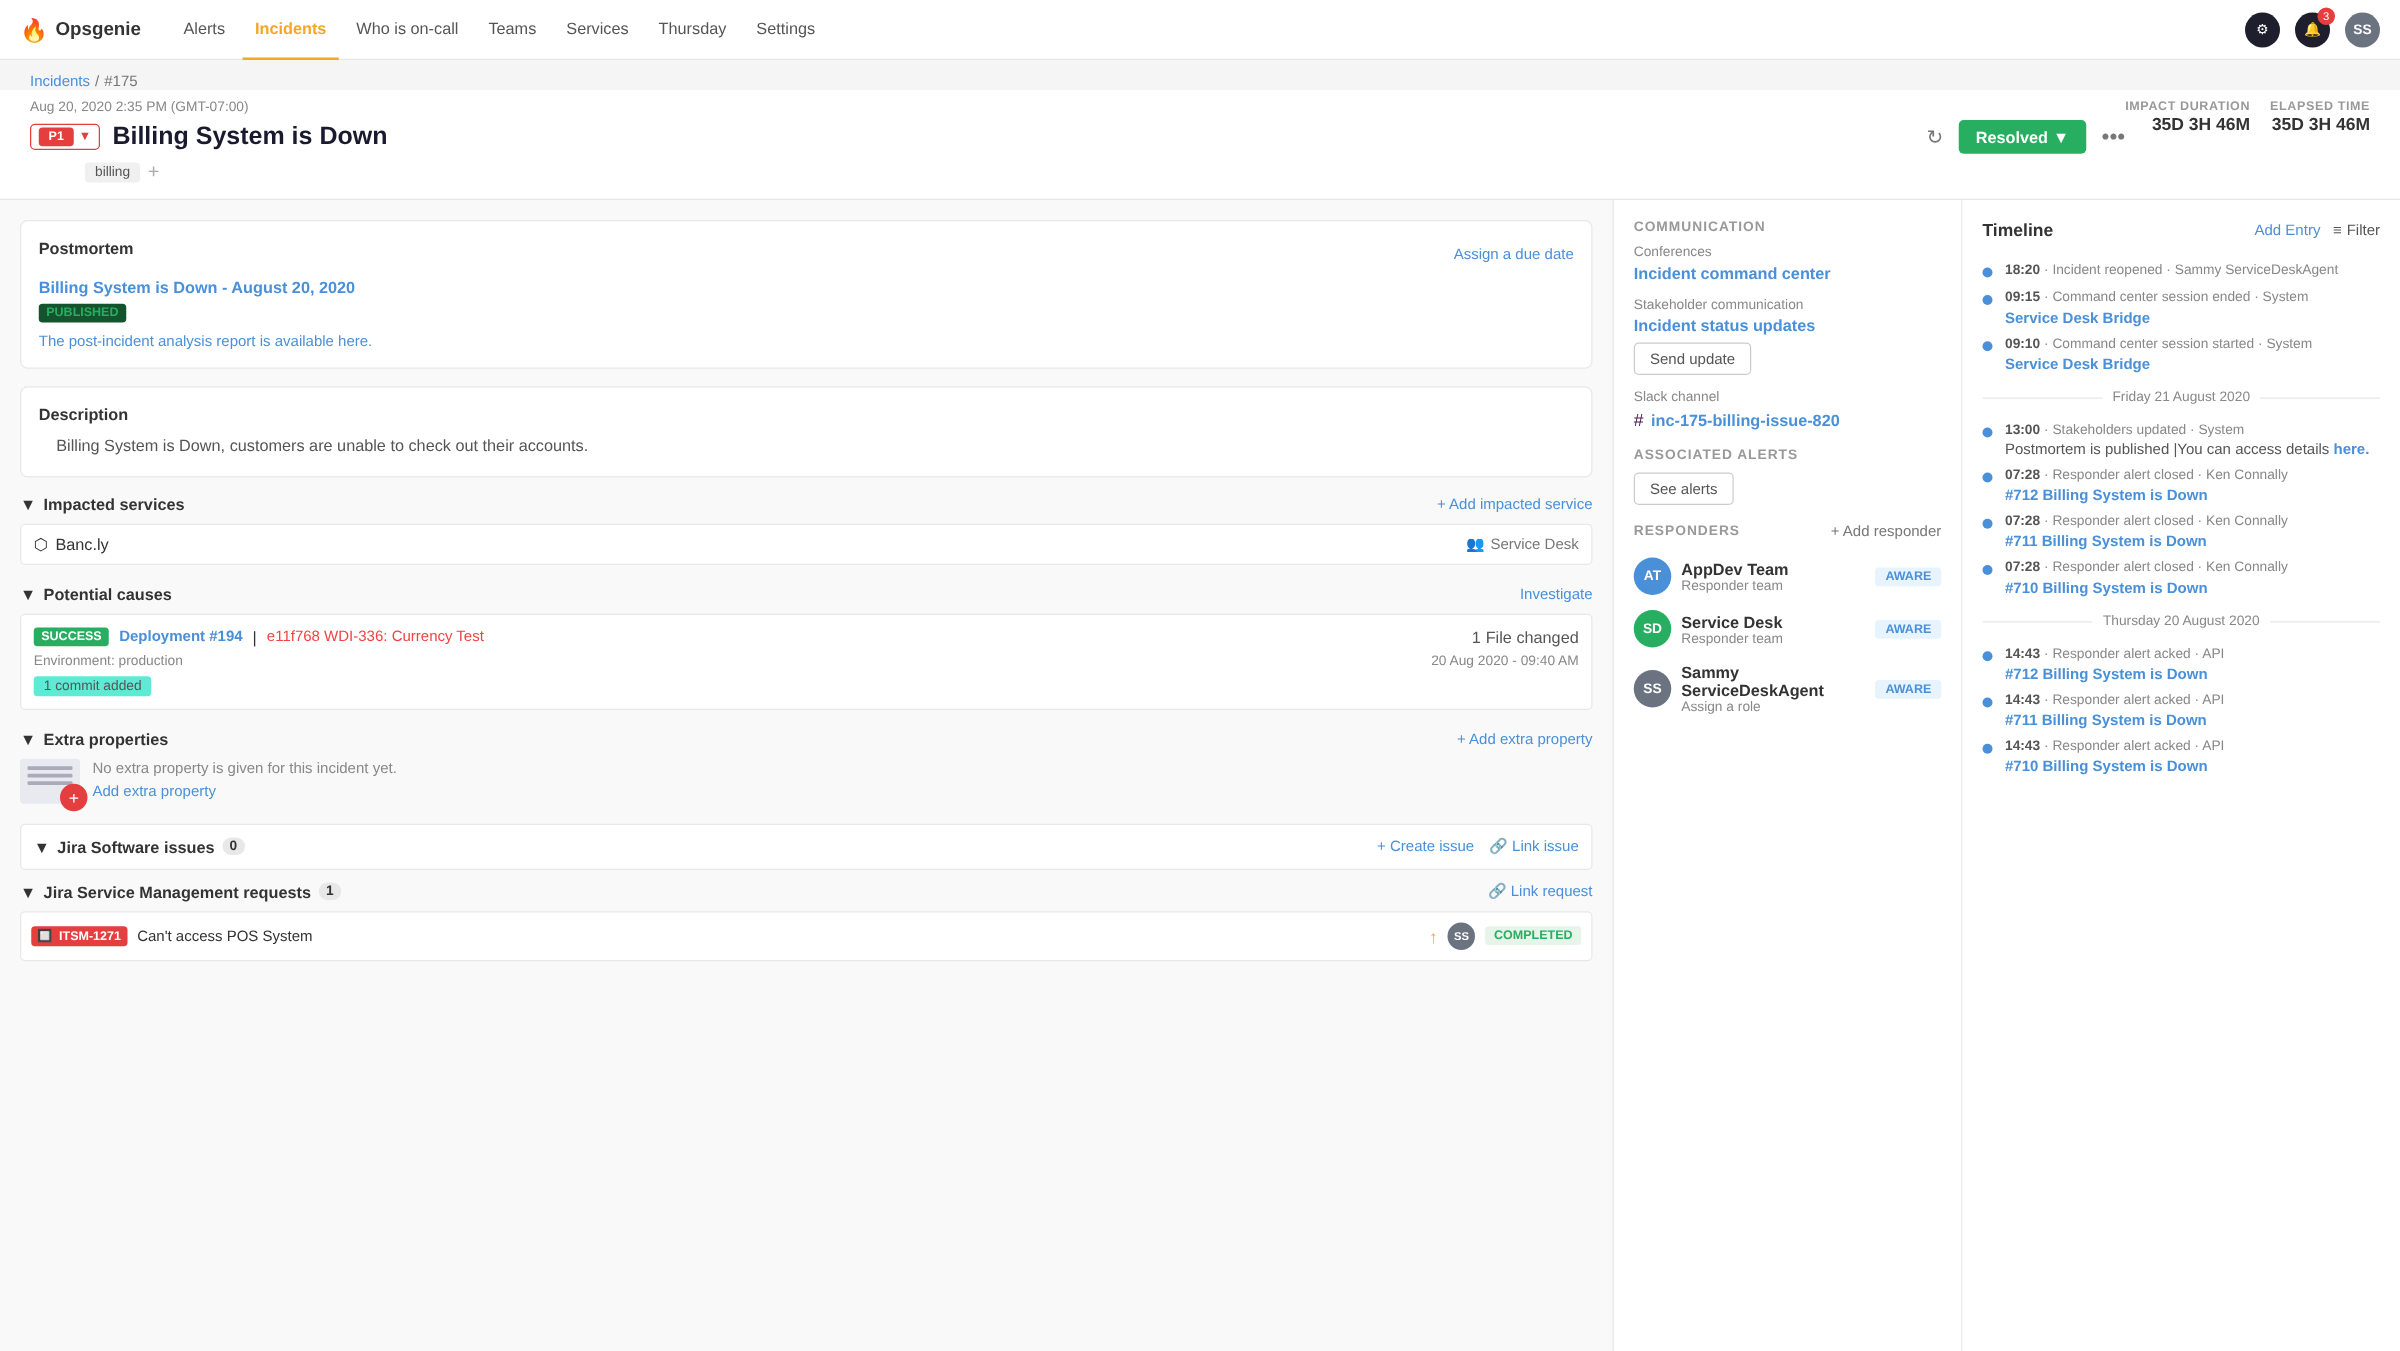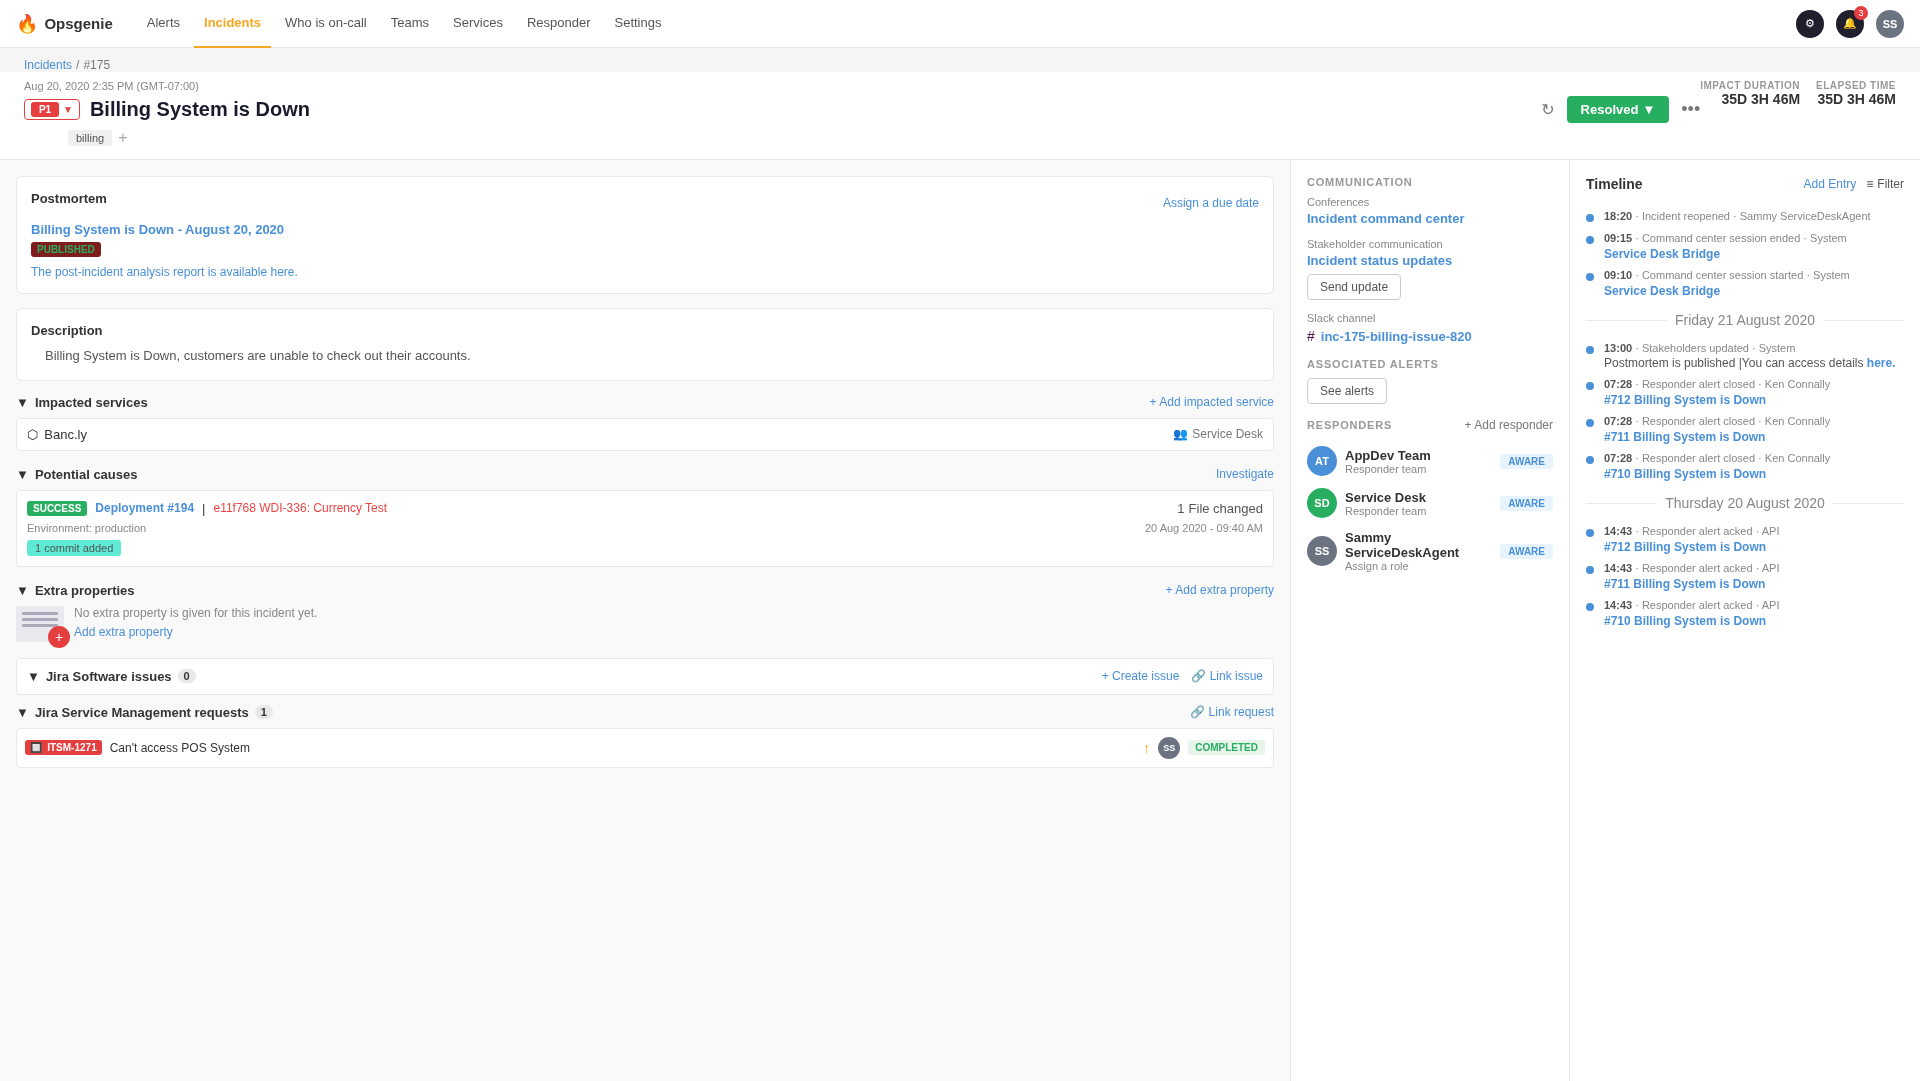"Responder" div.nav-item { text: Responder -> Thursday }
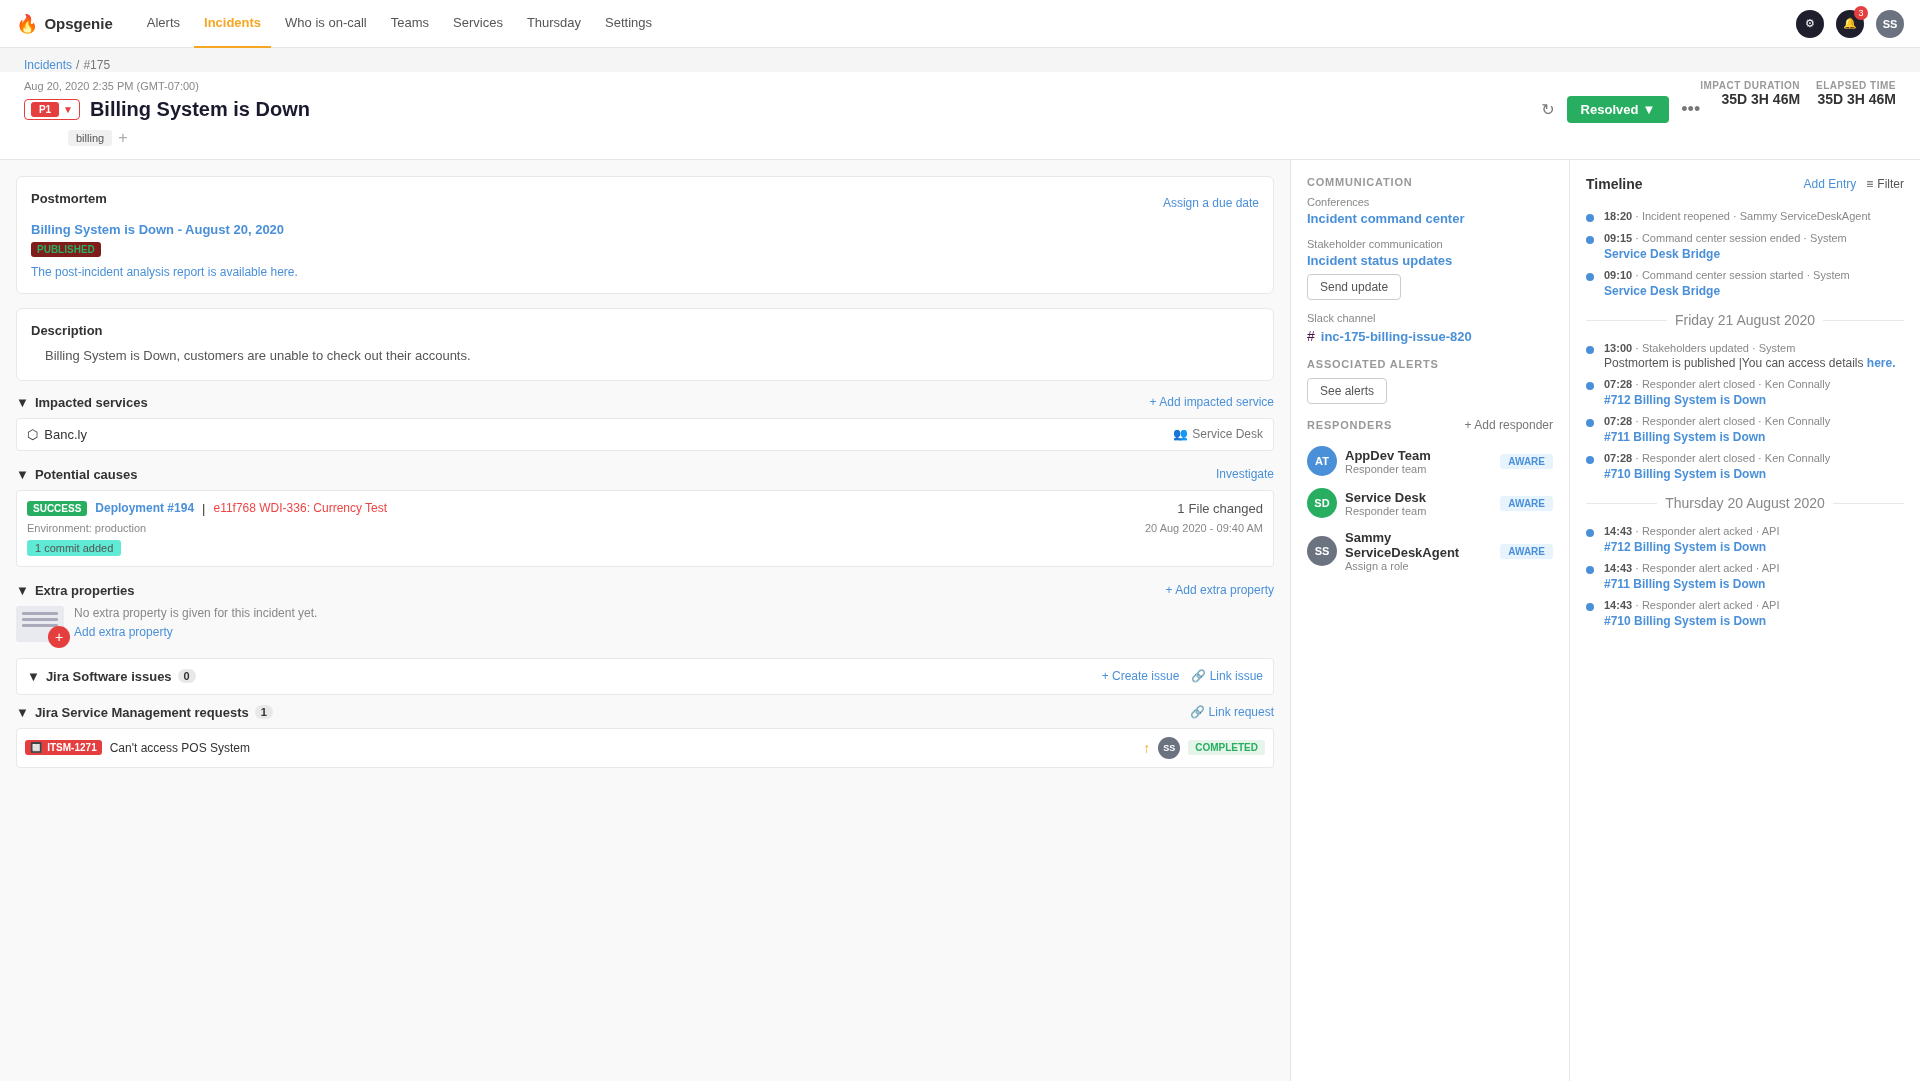"PUBLISHED" .published-badge { background: #7f1d1d -> #14532d }
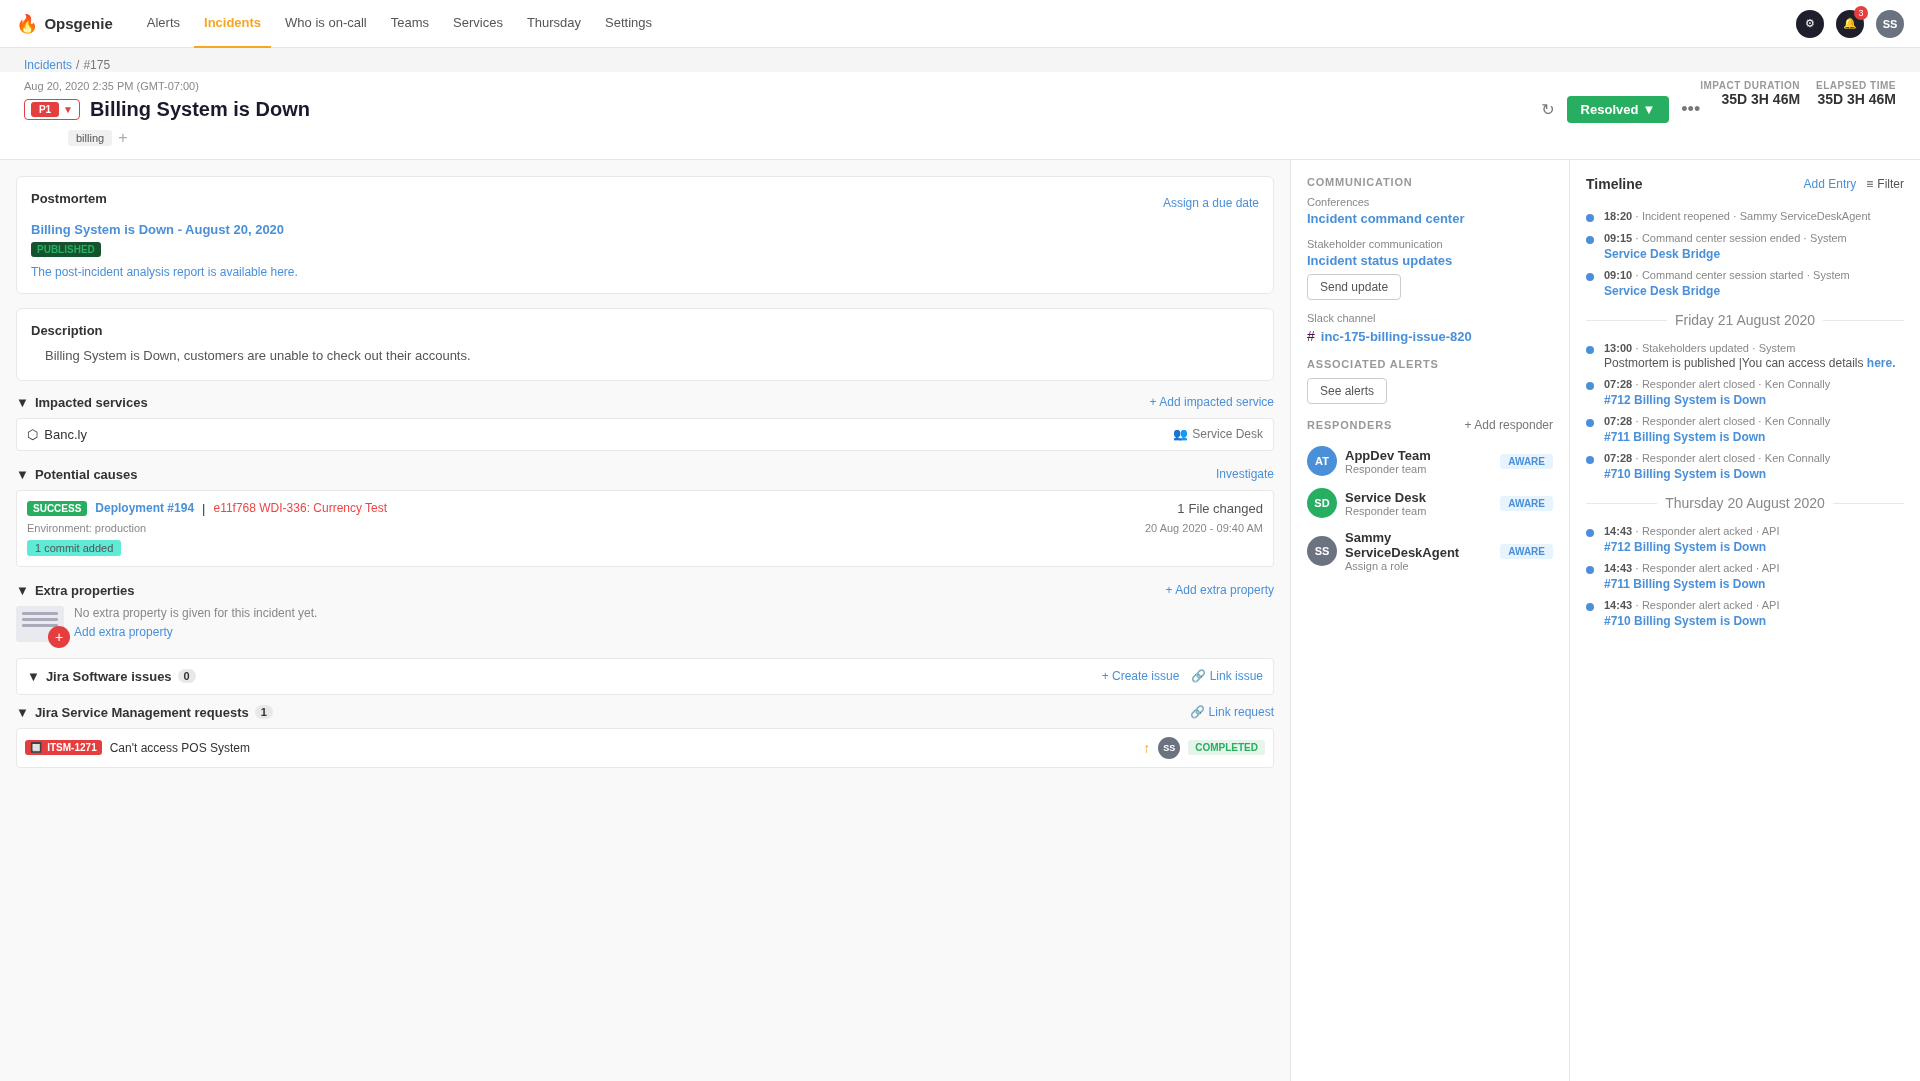"Friday 21 August 2020" .day-label { font-size: 14px -> 11px }
